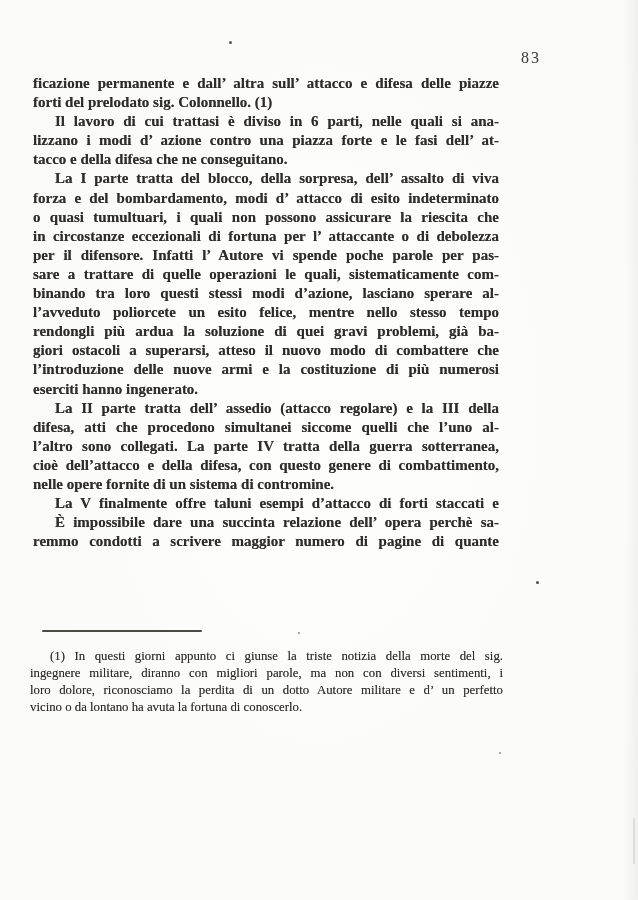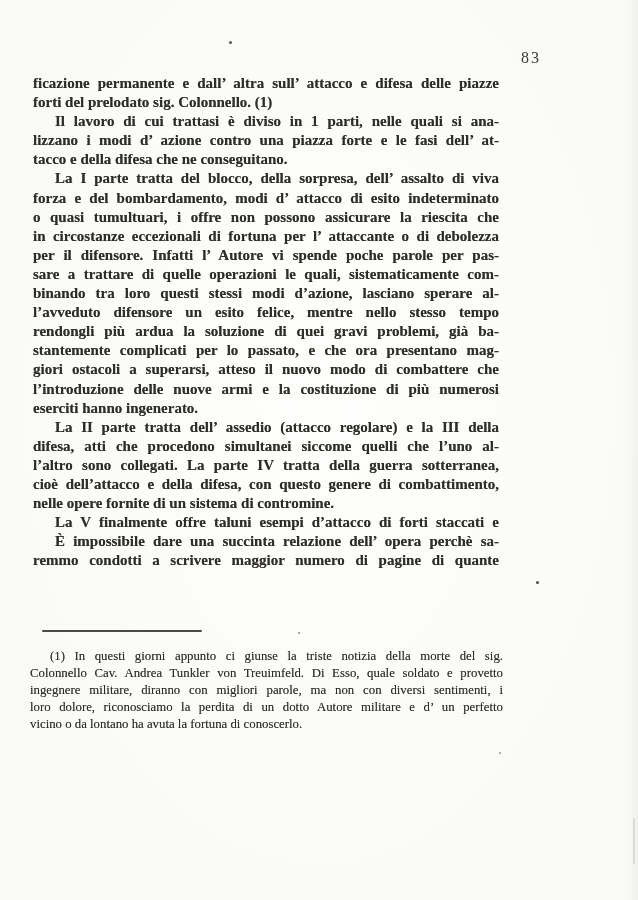"Il lavoro di cui trattasi" div.line { text: 1 -> 6 }
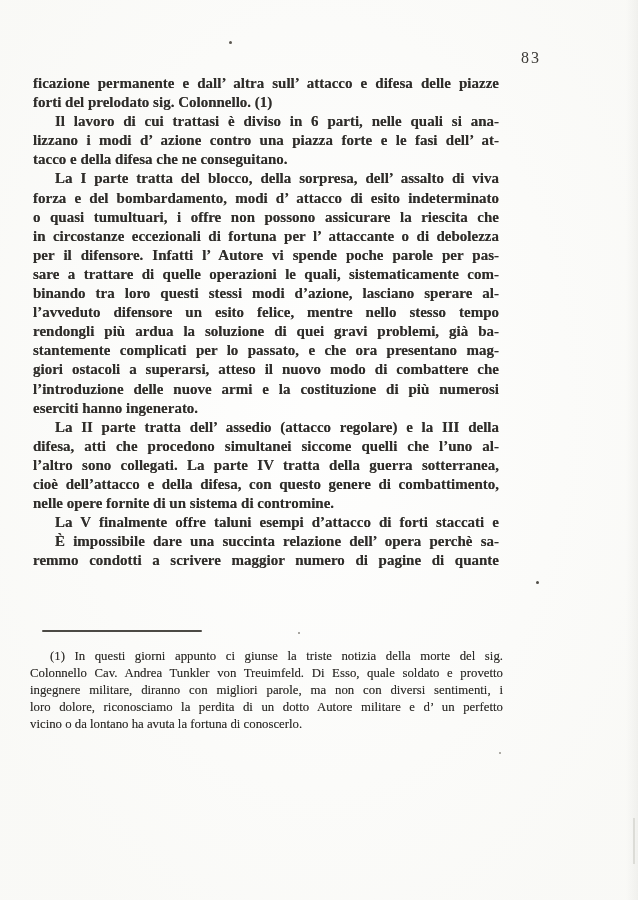"o quasi tumultuari, i offre" div.line { text: offre -> quali }
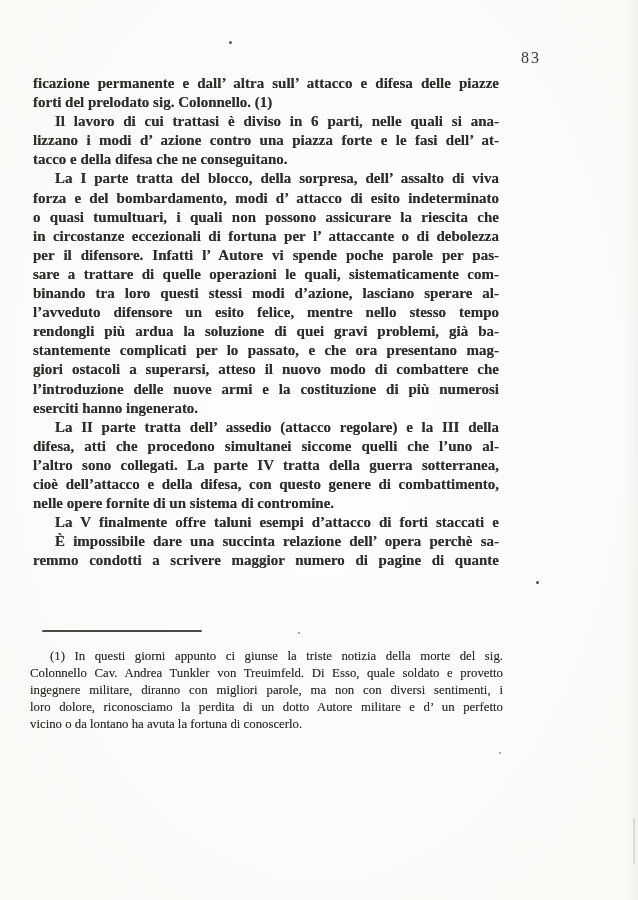"l’avveduto difensore un esito felice," div.line { text: difensore -> poliorcete }
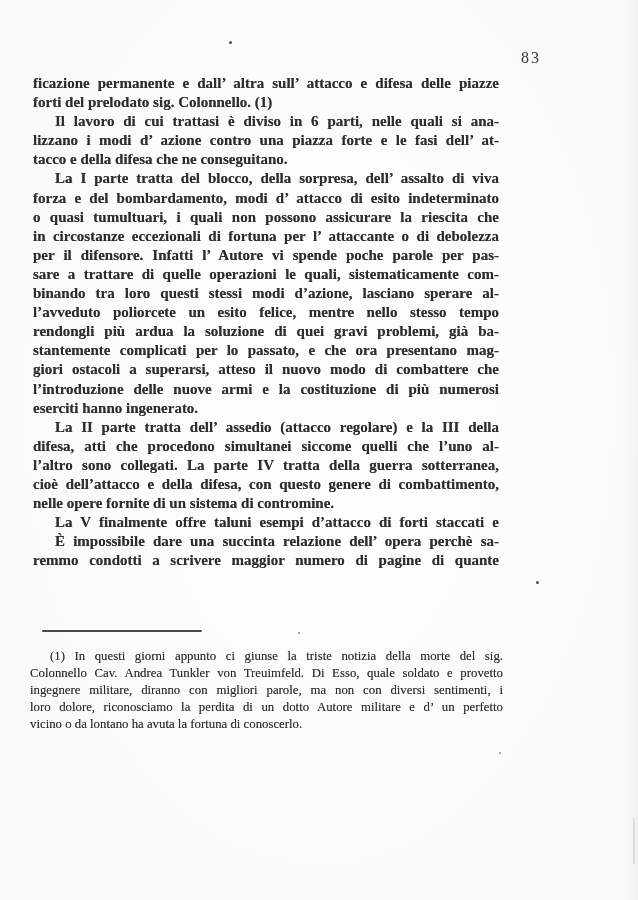"stantemente complicati per lo passato," div.line { html: <div>stantemente complicati per lo passato, e che ora presentano mag-</div> -> none }
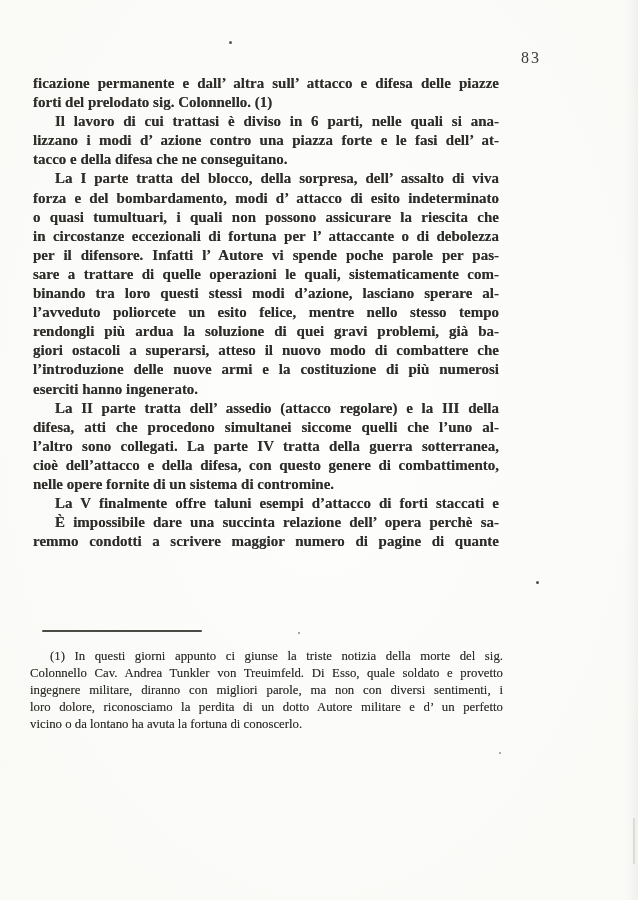"Colonnello Cav. Andrea Tunkler von" div.line { html: <div>Colonnello Cav. Andrea Tunkler von Treuimfeld. Di Esso, quale soldato e provetto</div> -> none }
